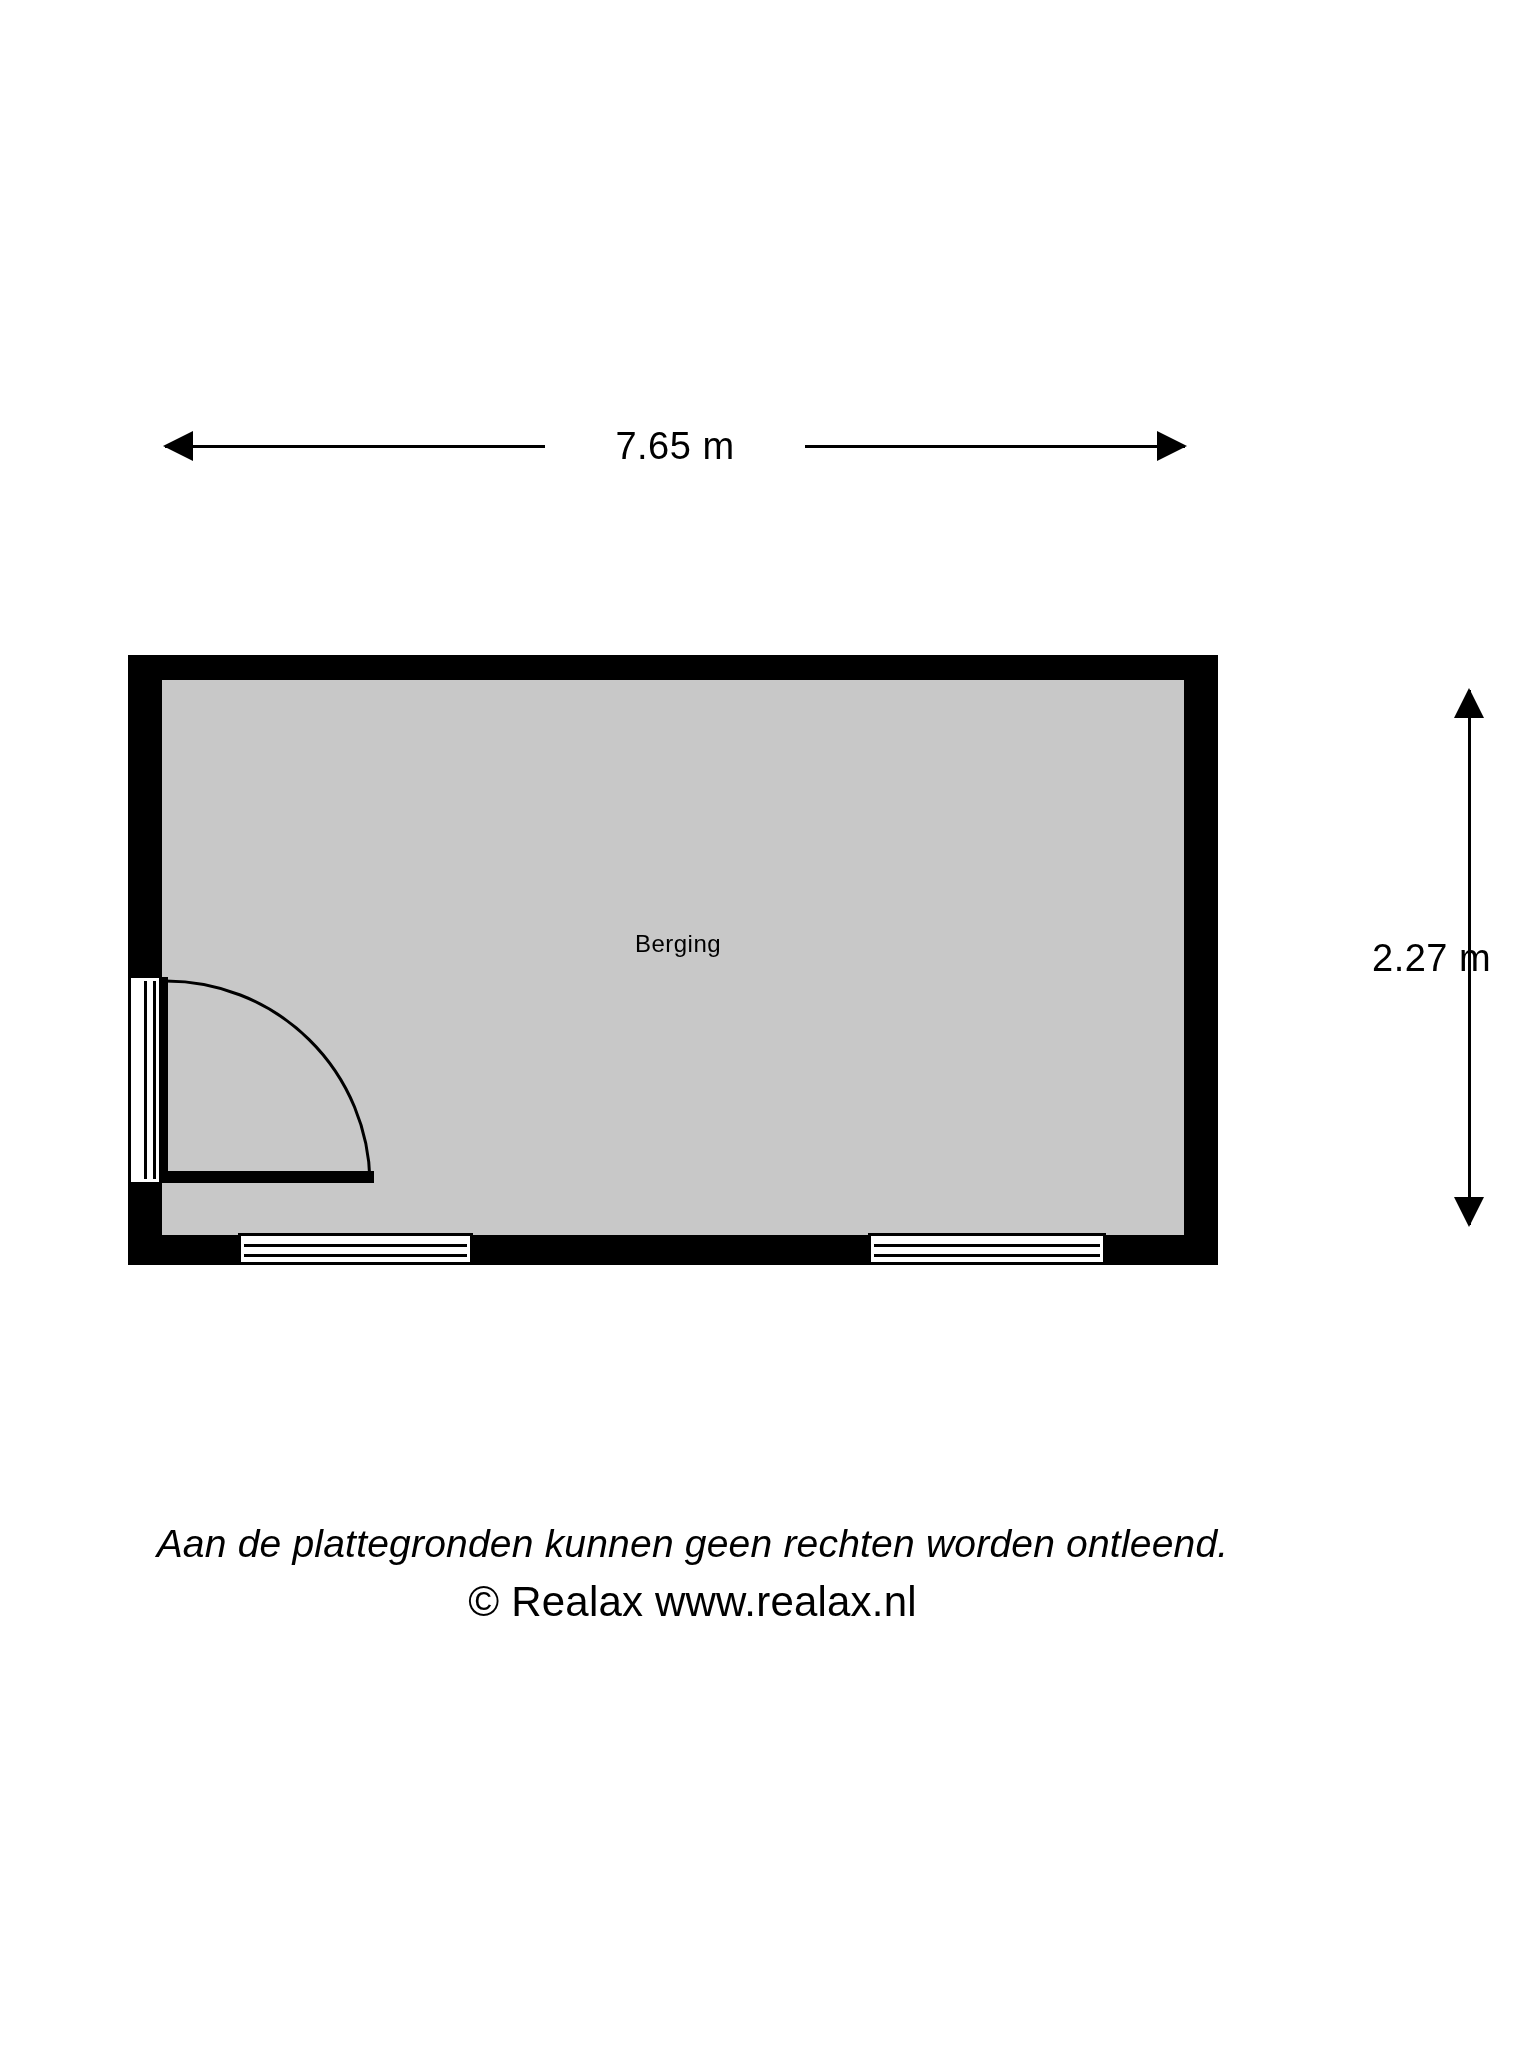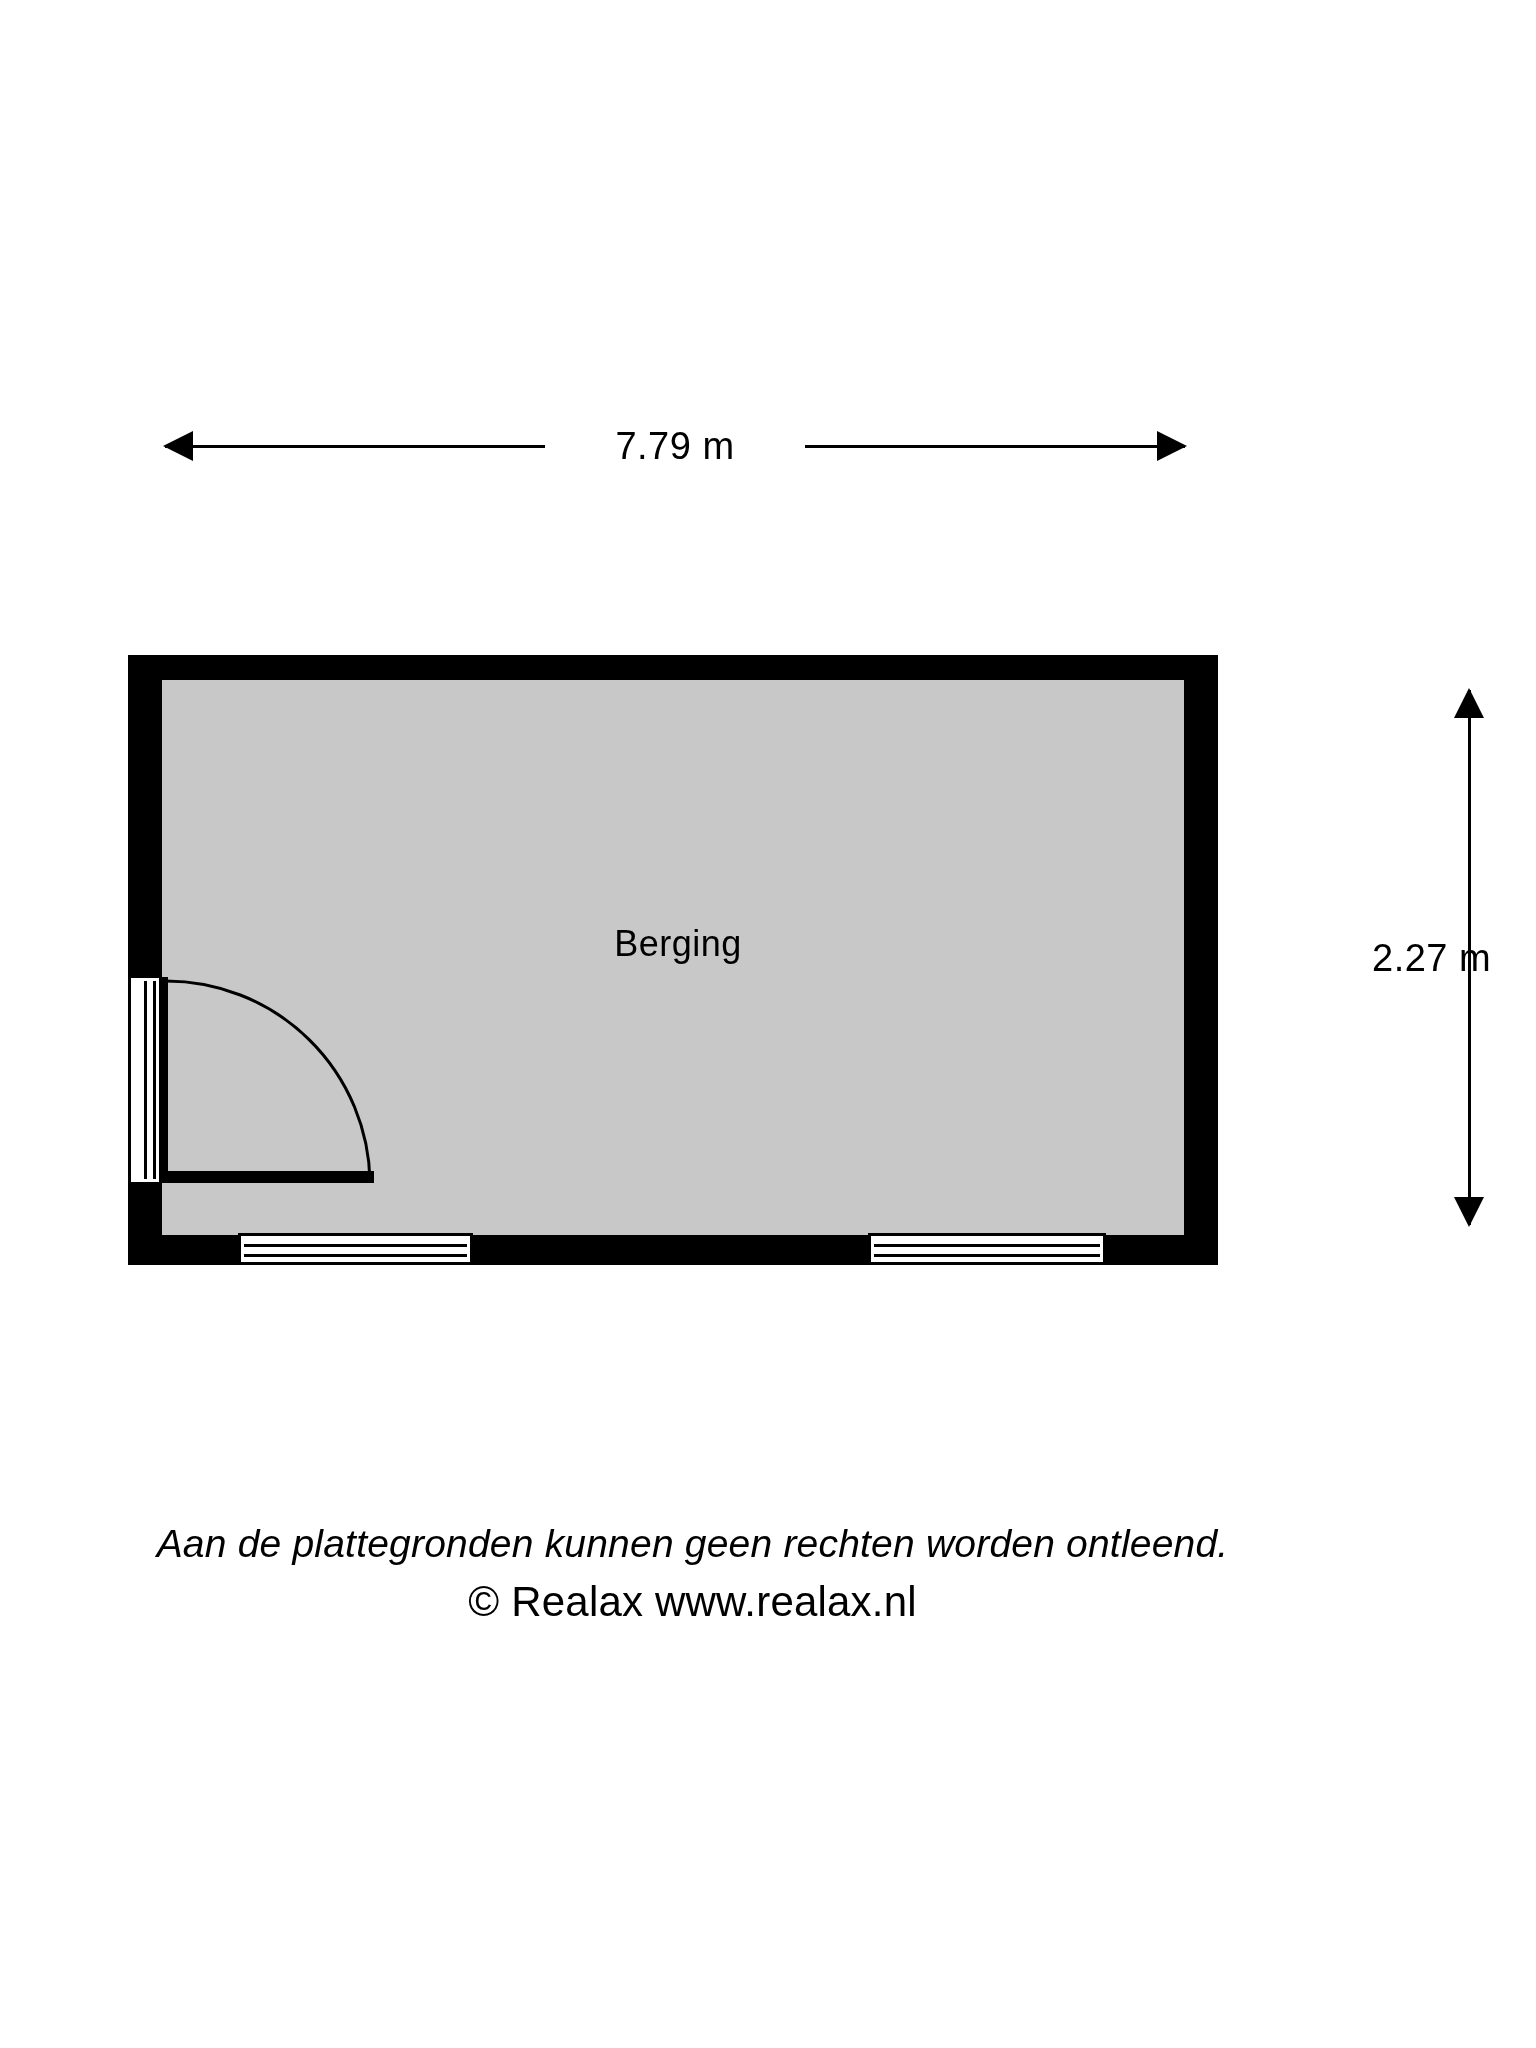"7.79 m" div.dim-label { text: 7.79 -> 7.65 }
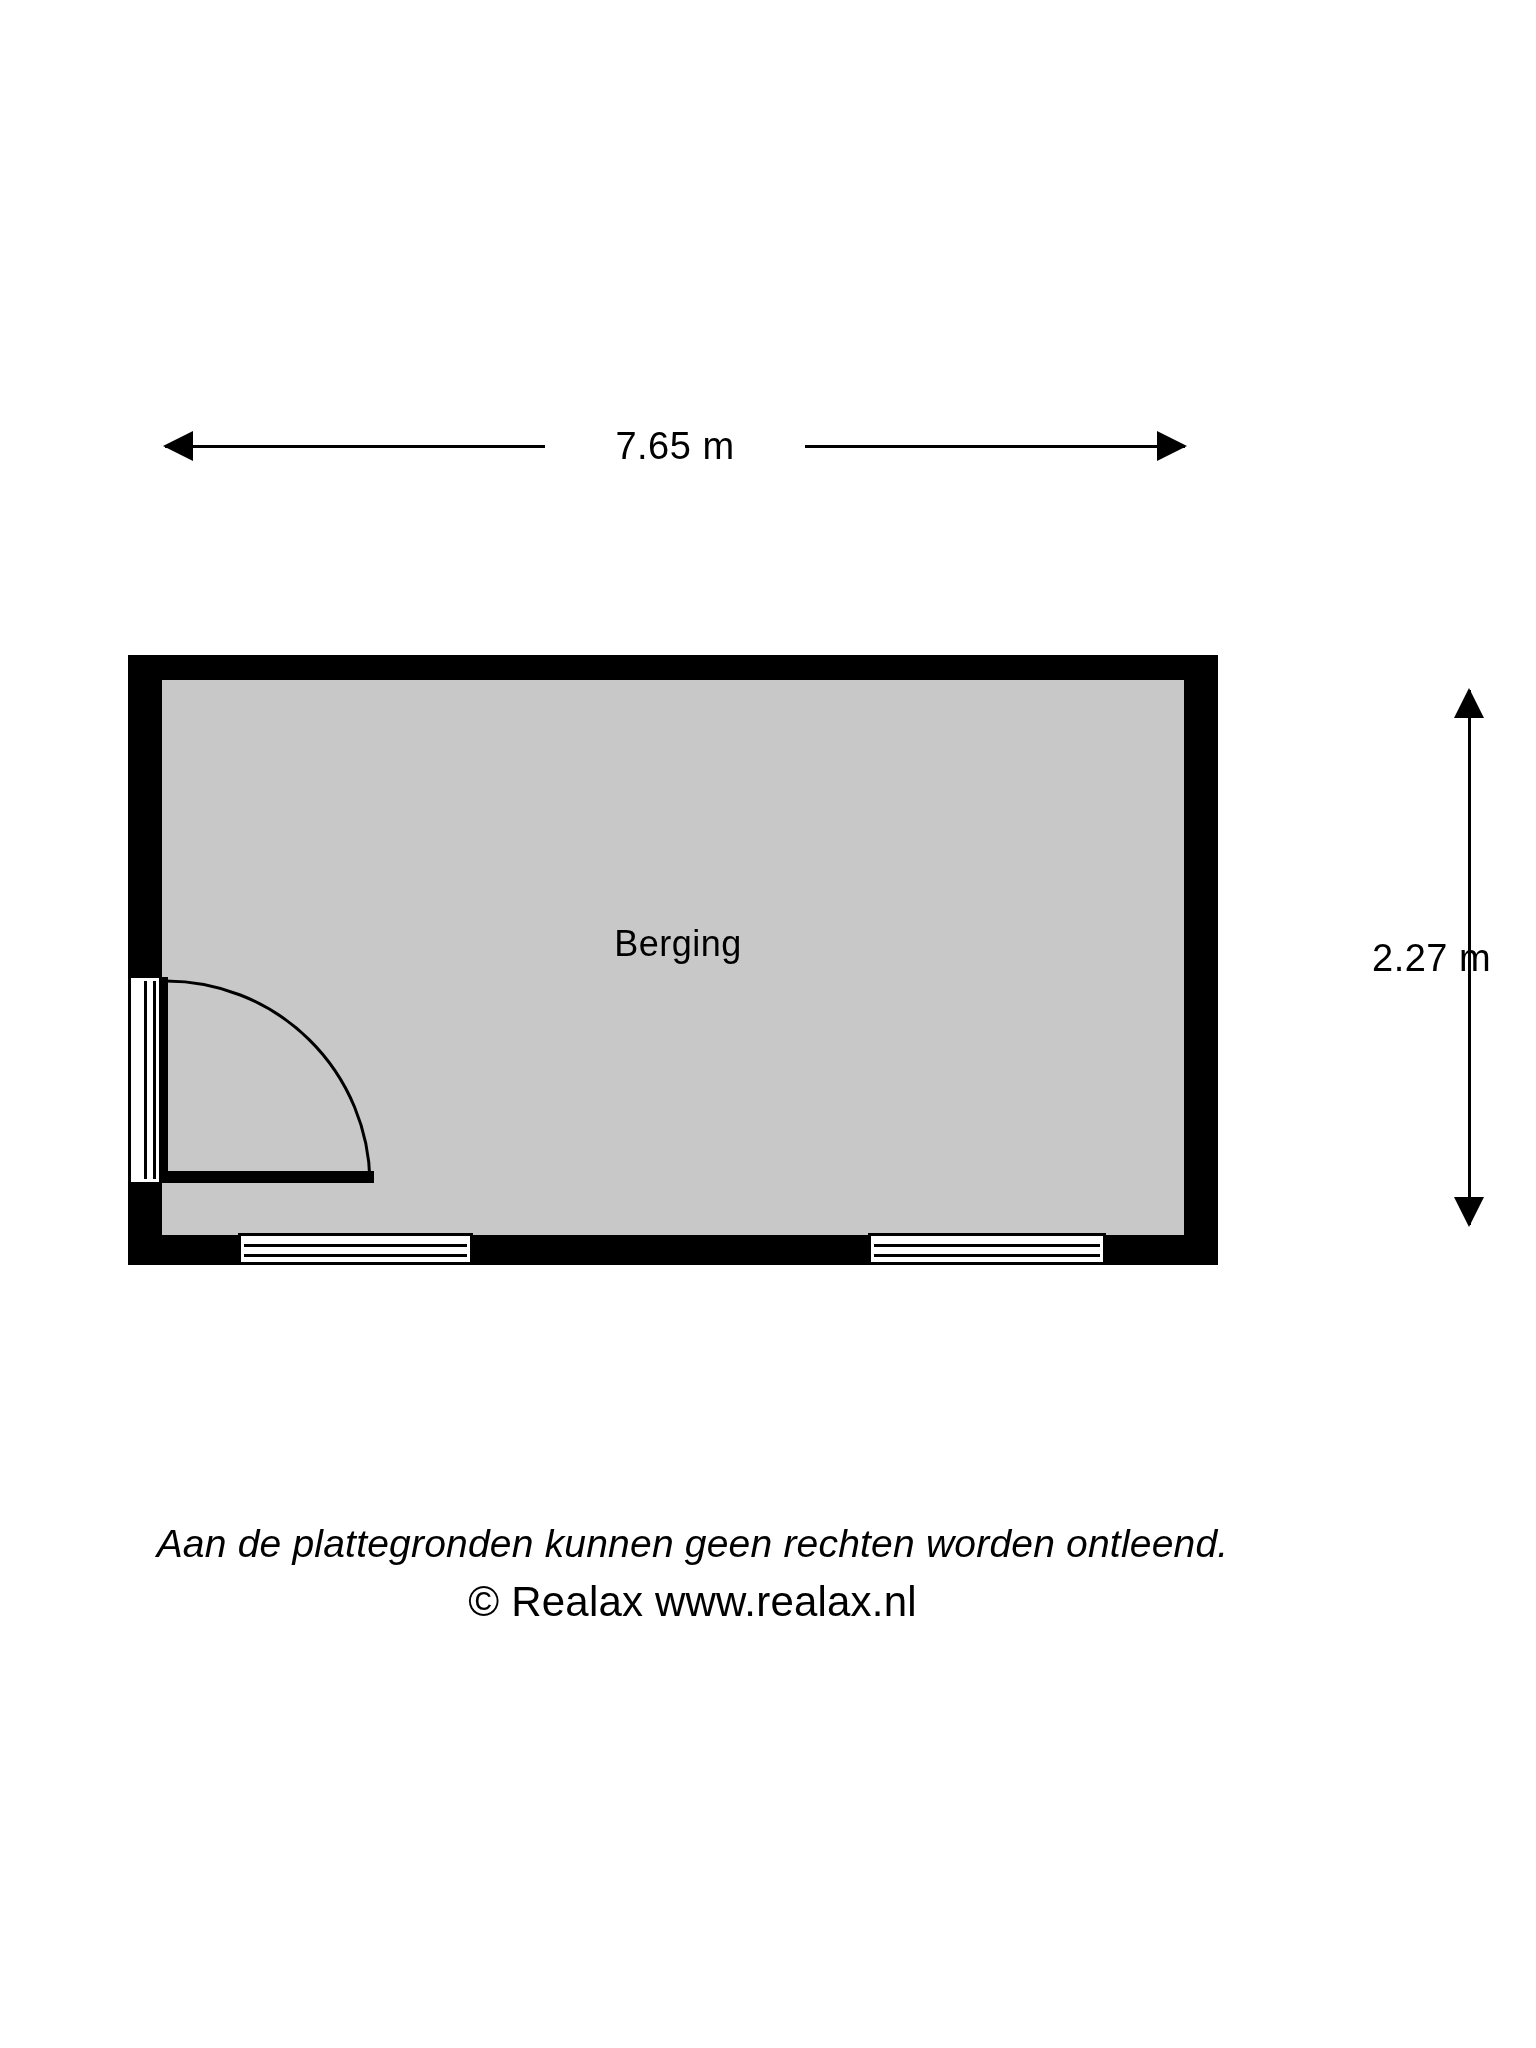"Berging" .room-label { font-size: 36px -> 24px }
